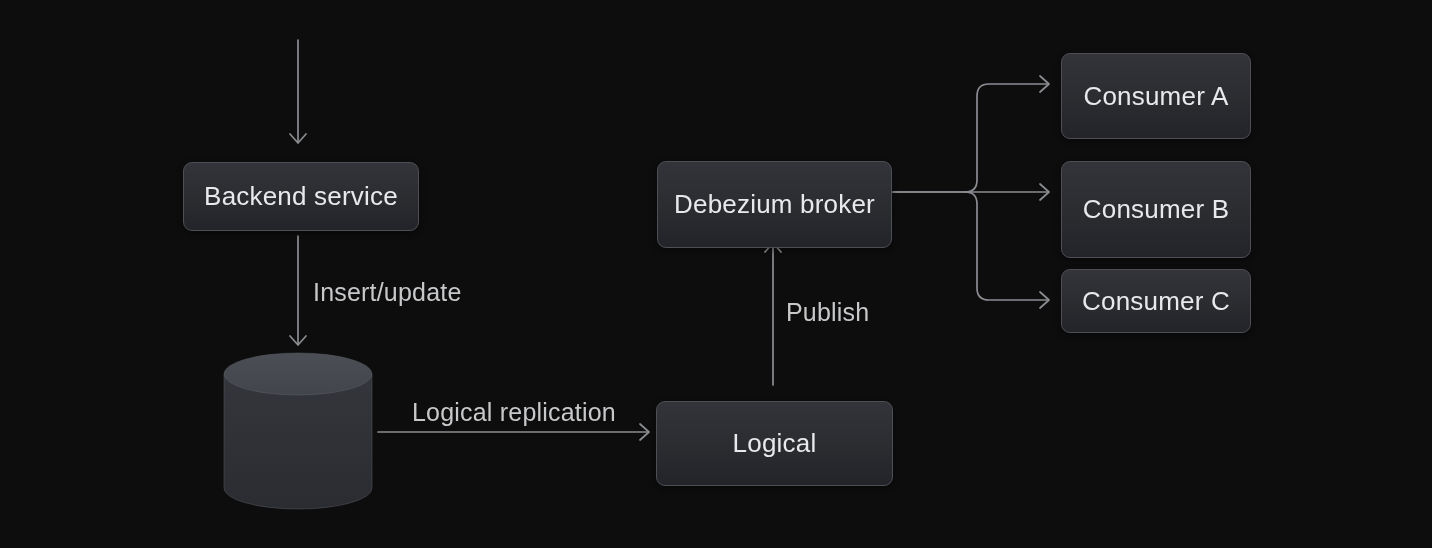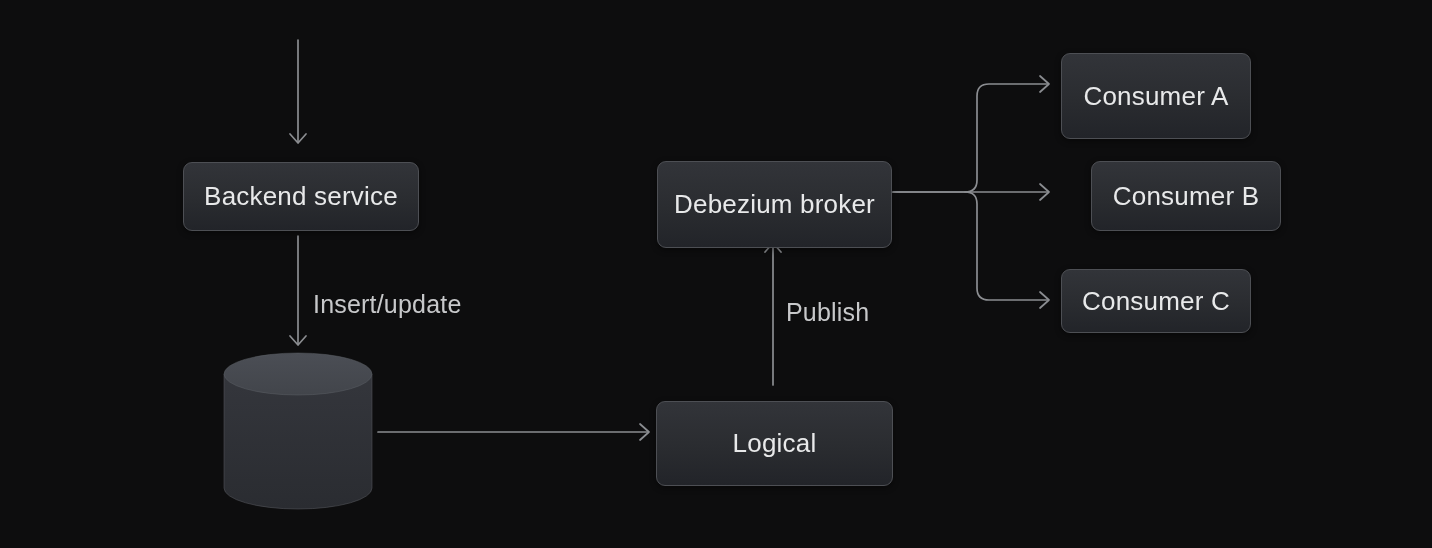"Consumer B" .node-consumer-b { height: 70px -> 97px; left: 1091px -> 1061px }
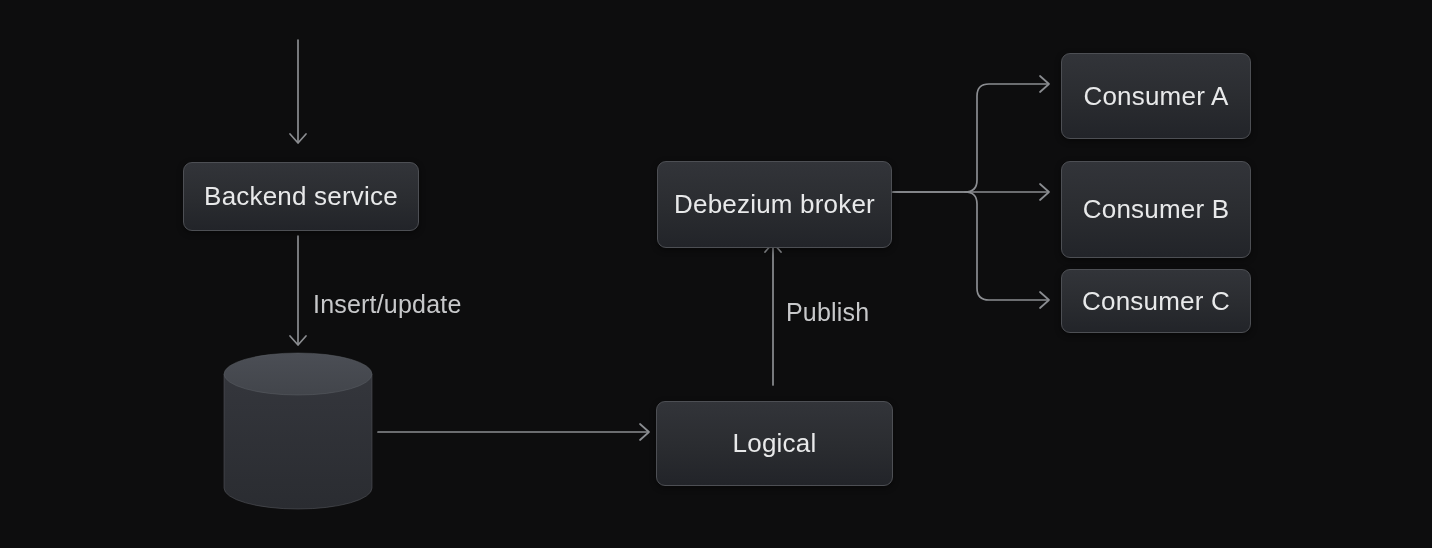"Insert/update" .label-insert { top: 289px -> 277px }
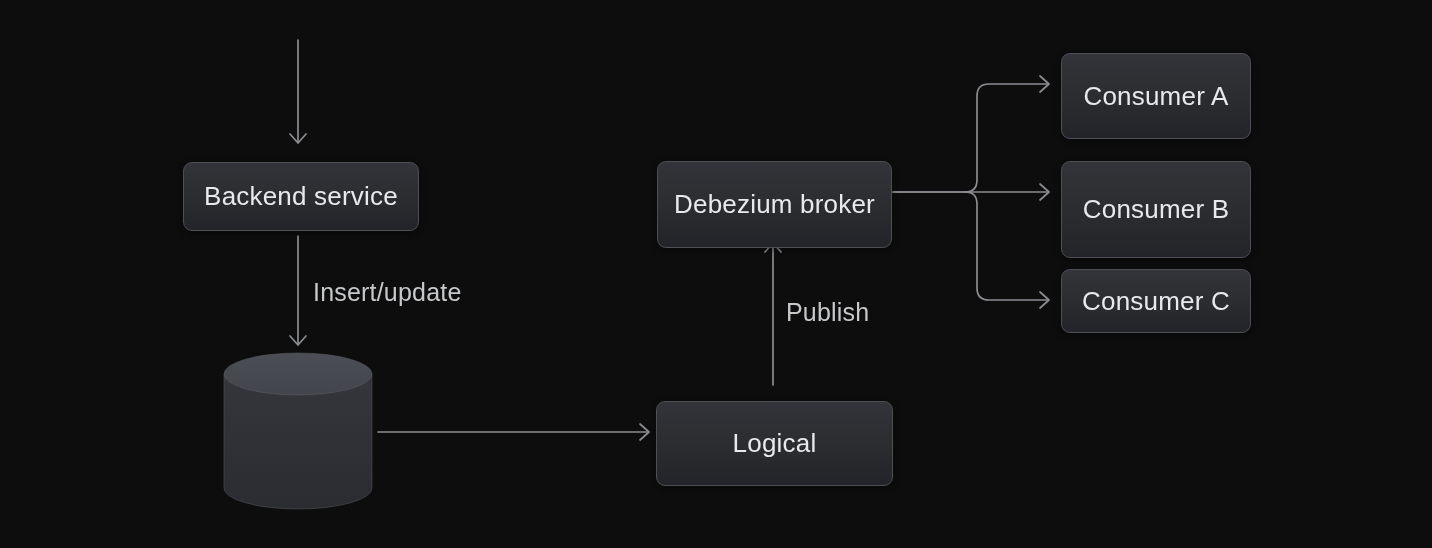"Logical replication" div.edge-label { html: none -> <div>Logical replication</div> }
